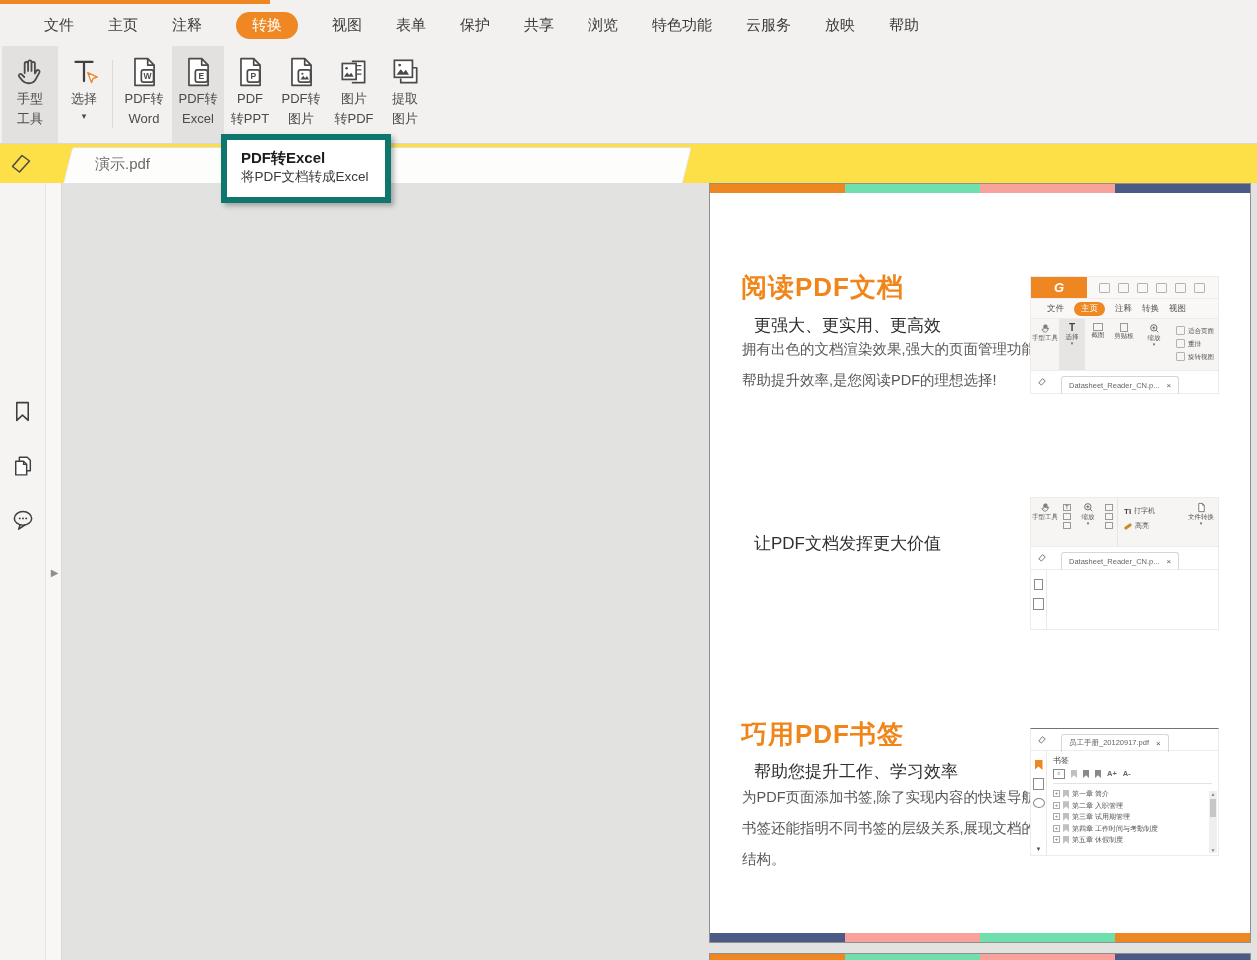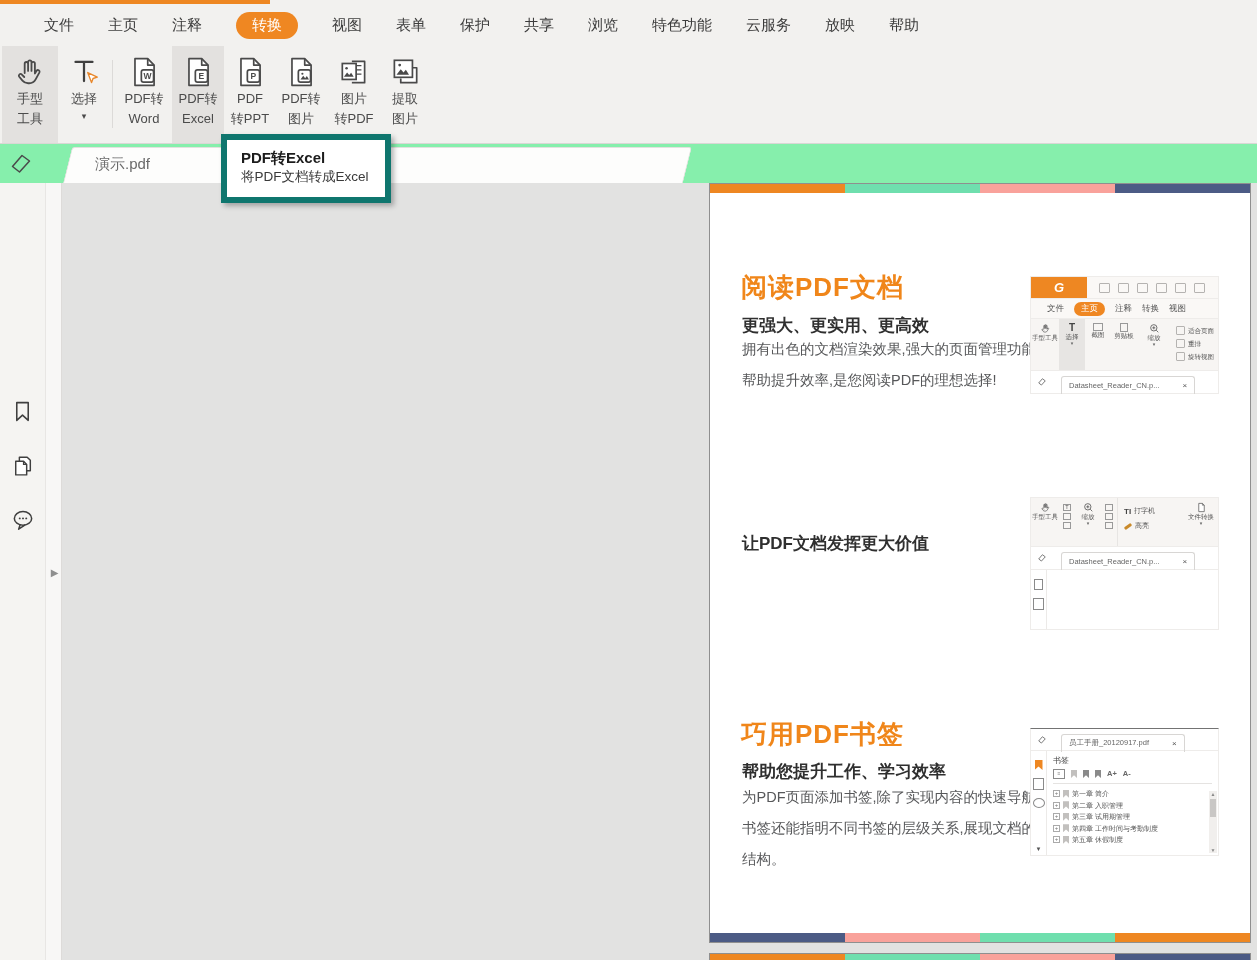"演示.pdf" .tabbar { background: #86efac -> #fde047 }
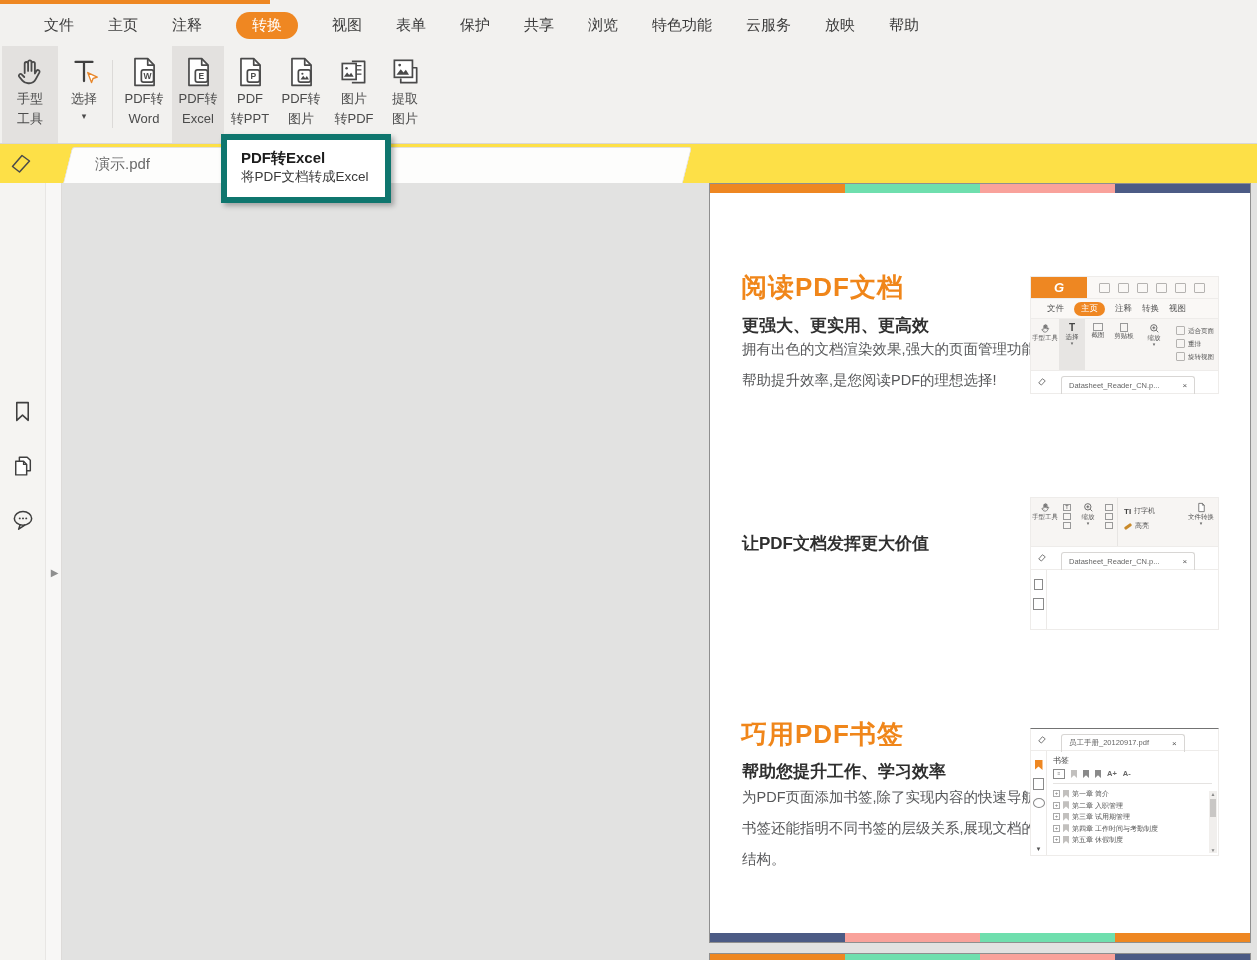"更强大、更实用、更高效" .sec-sub { font-weight: bold -> normal; left: 32px -> 44px }
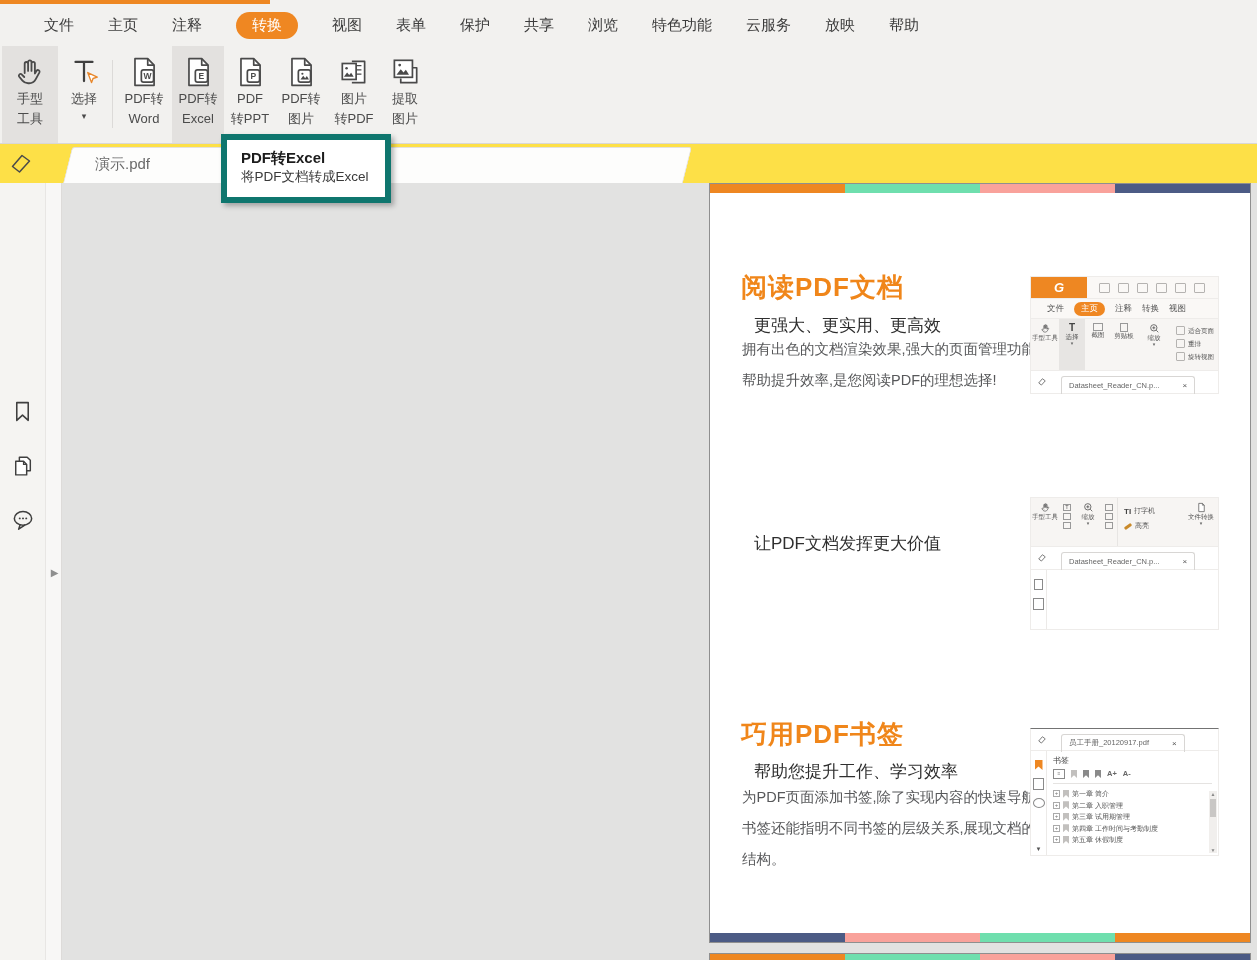"Datasheet_Reader_CN.p..." .mdtab { gap: 23px -> 7px }
